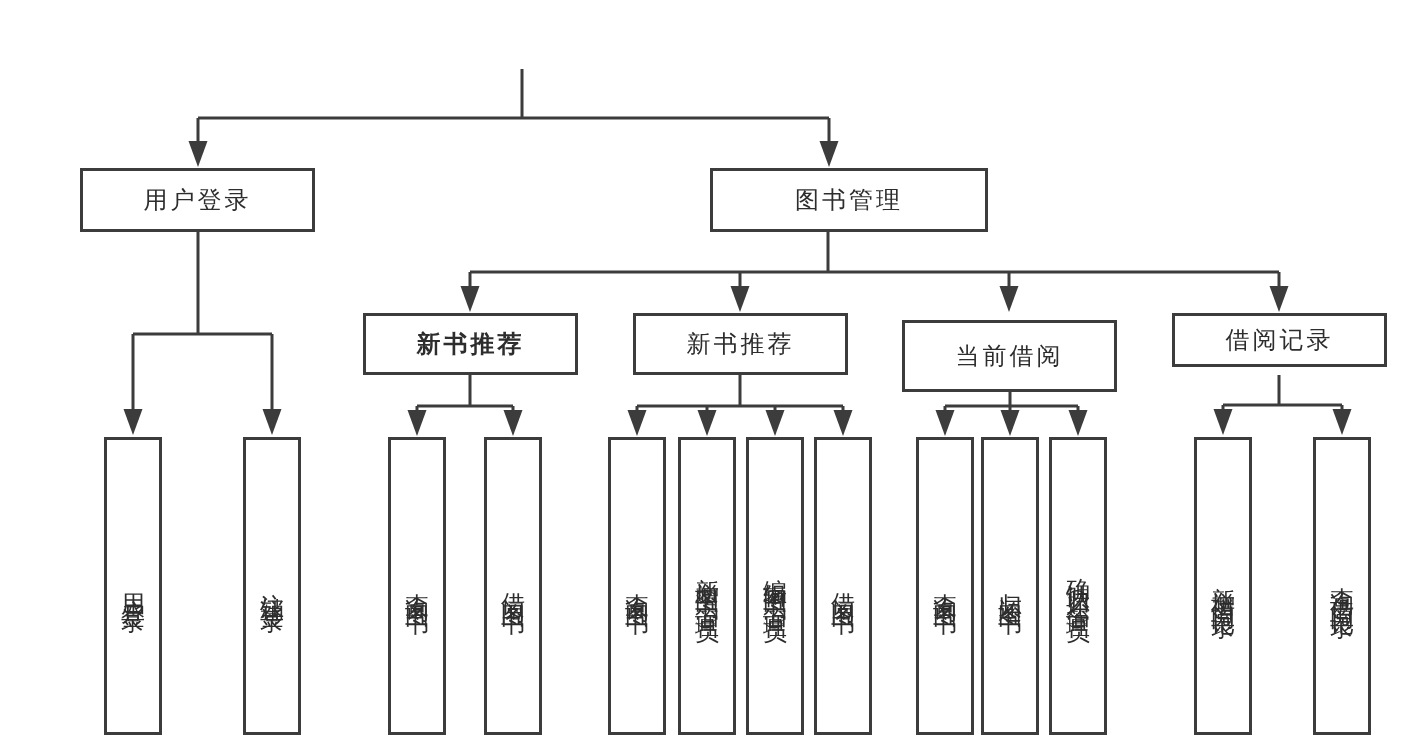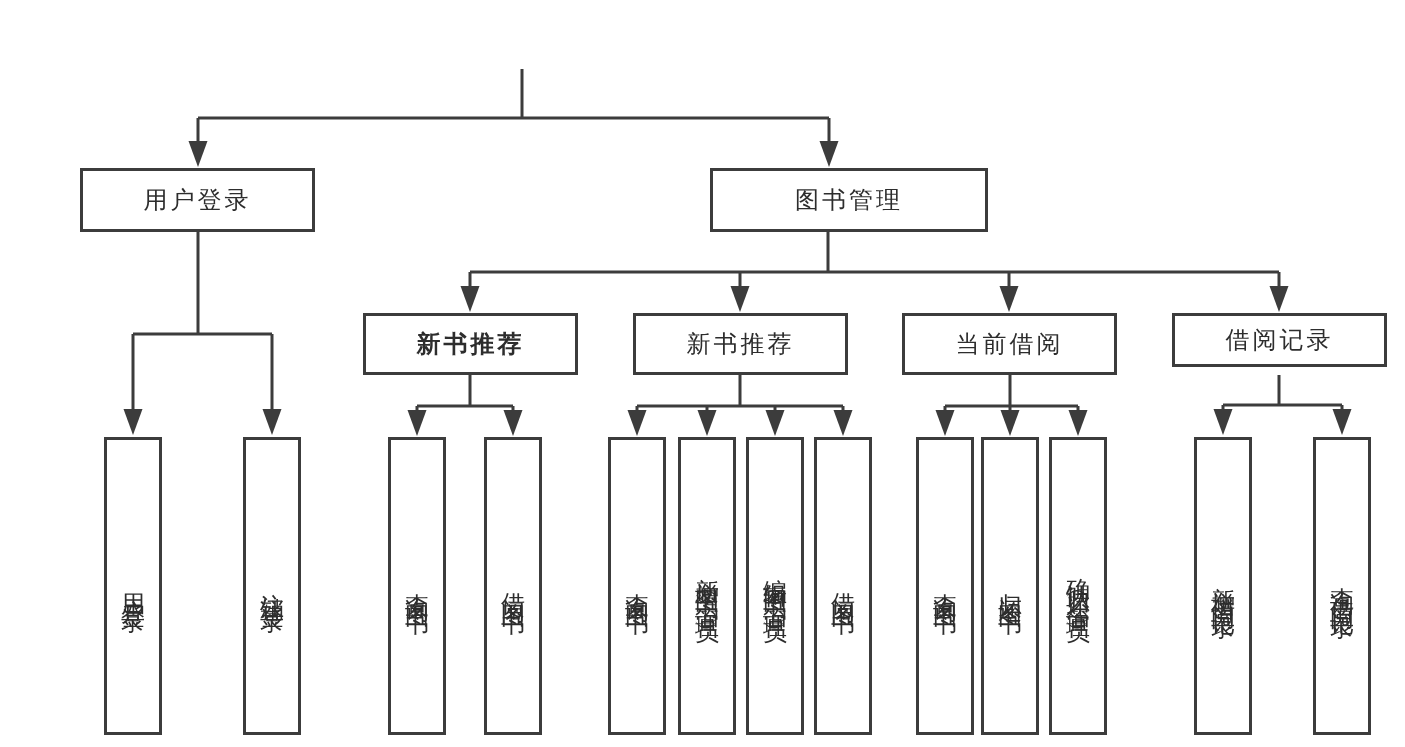"当前借阅" div.node { height: 62px -> 72px; top: 313px -> 320px }
